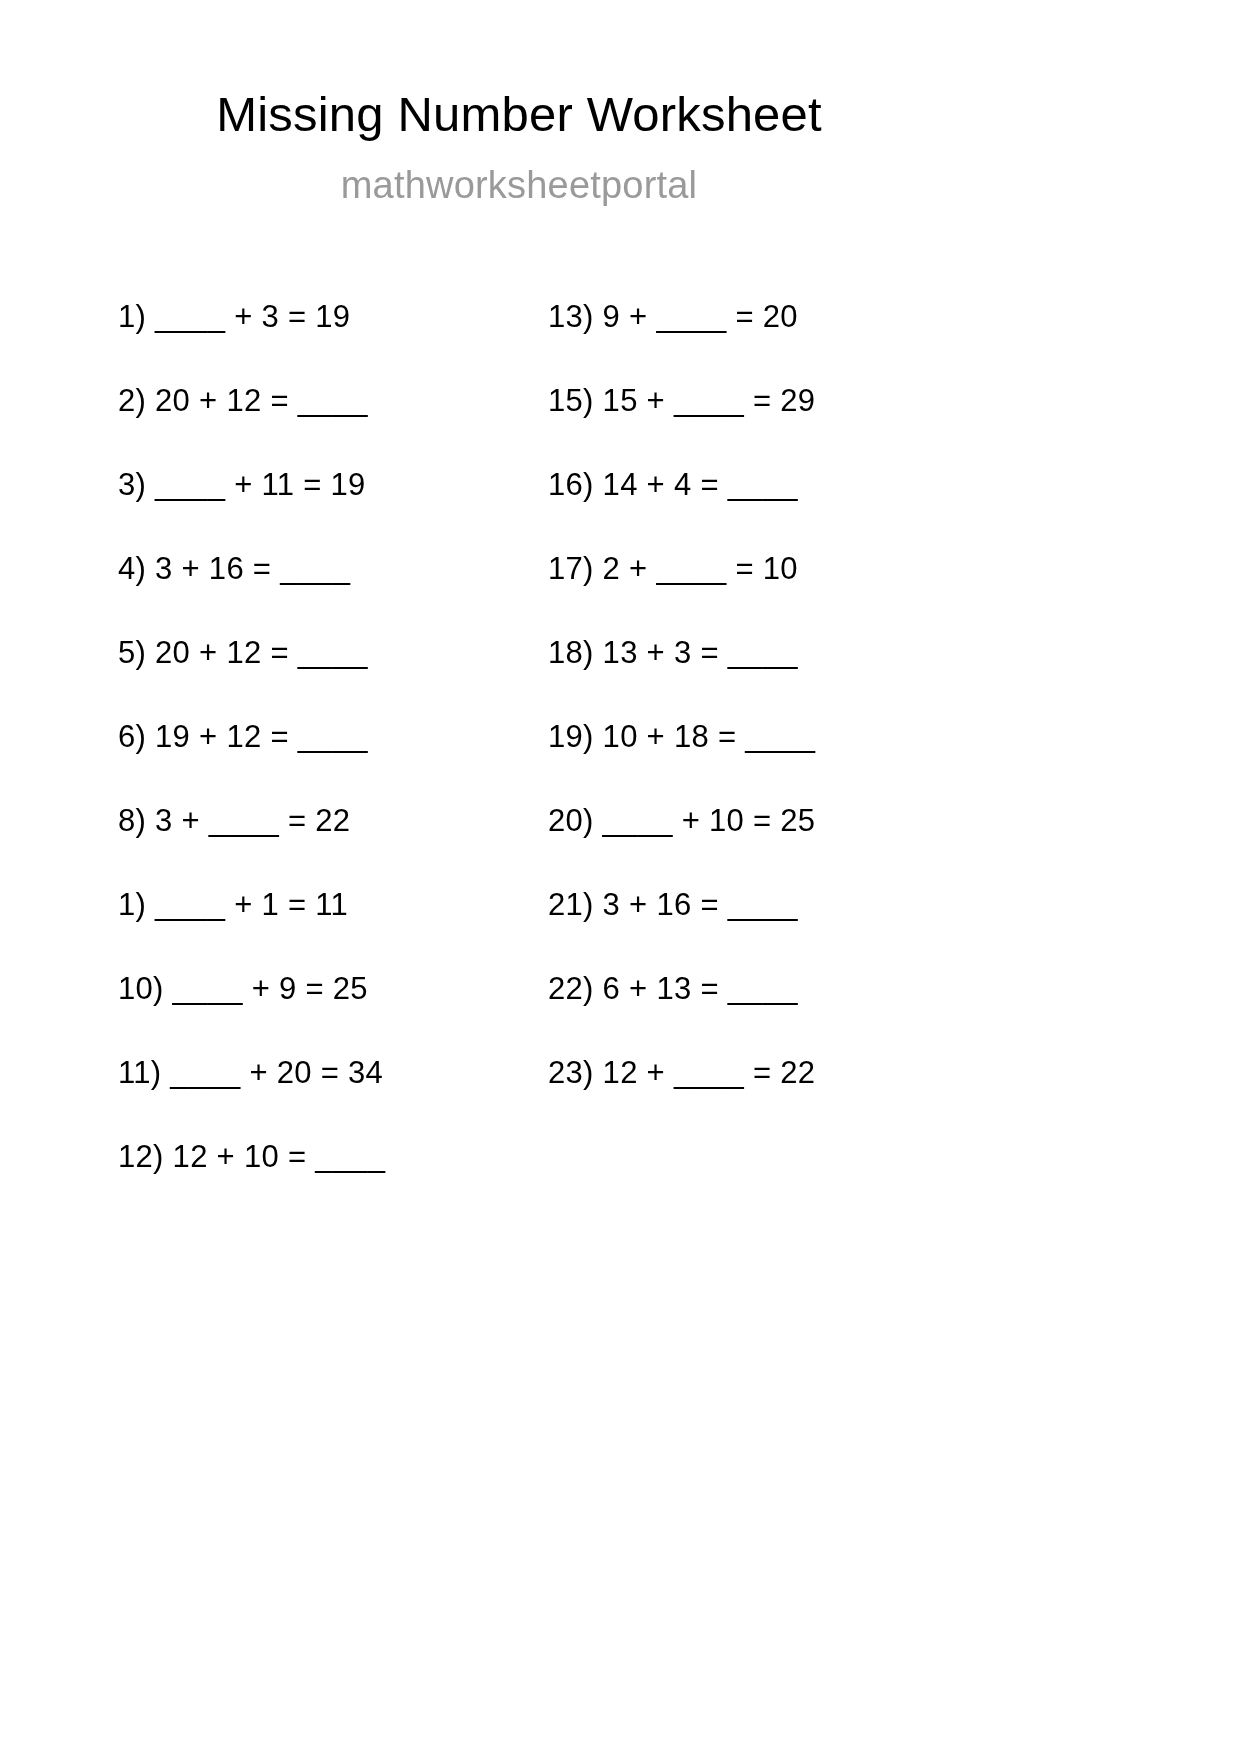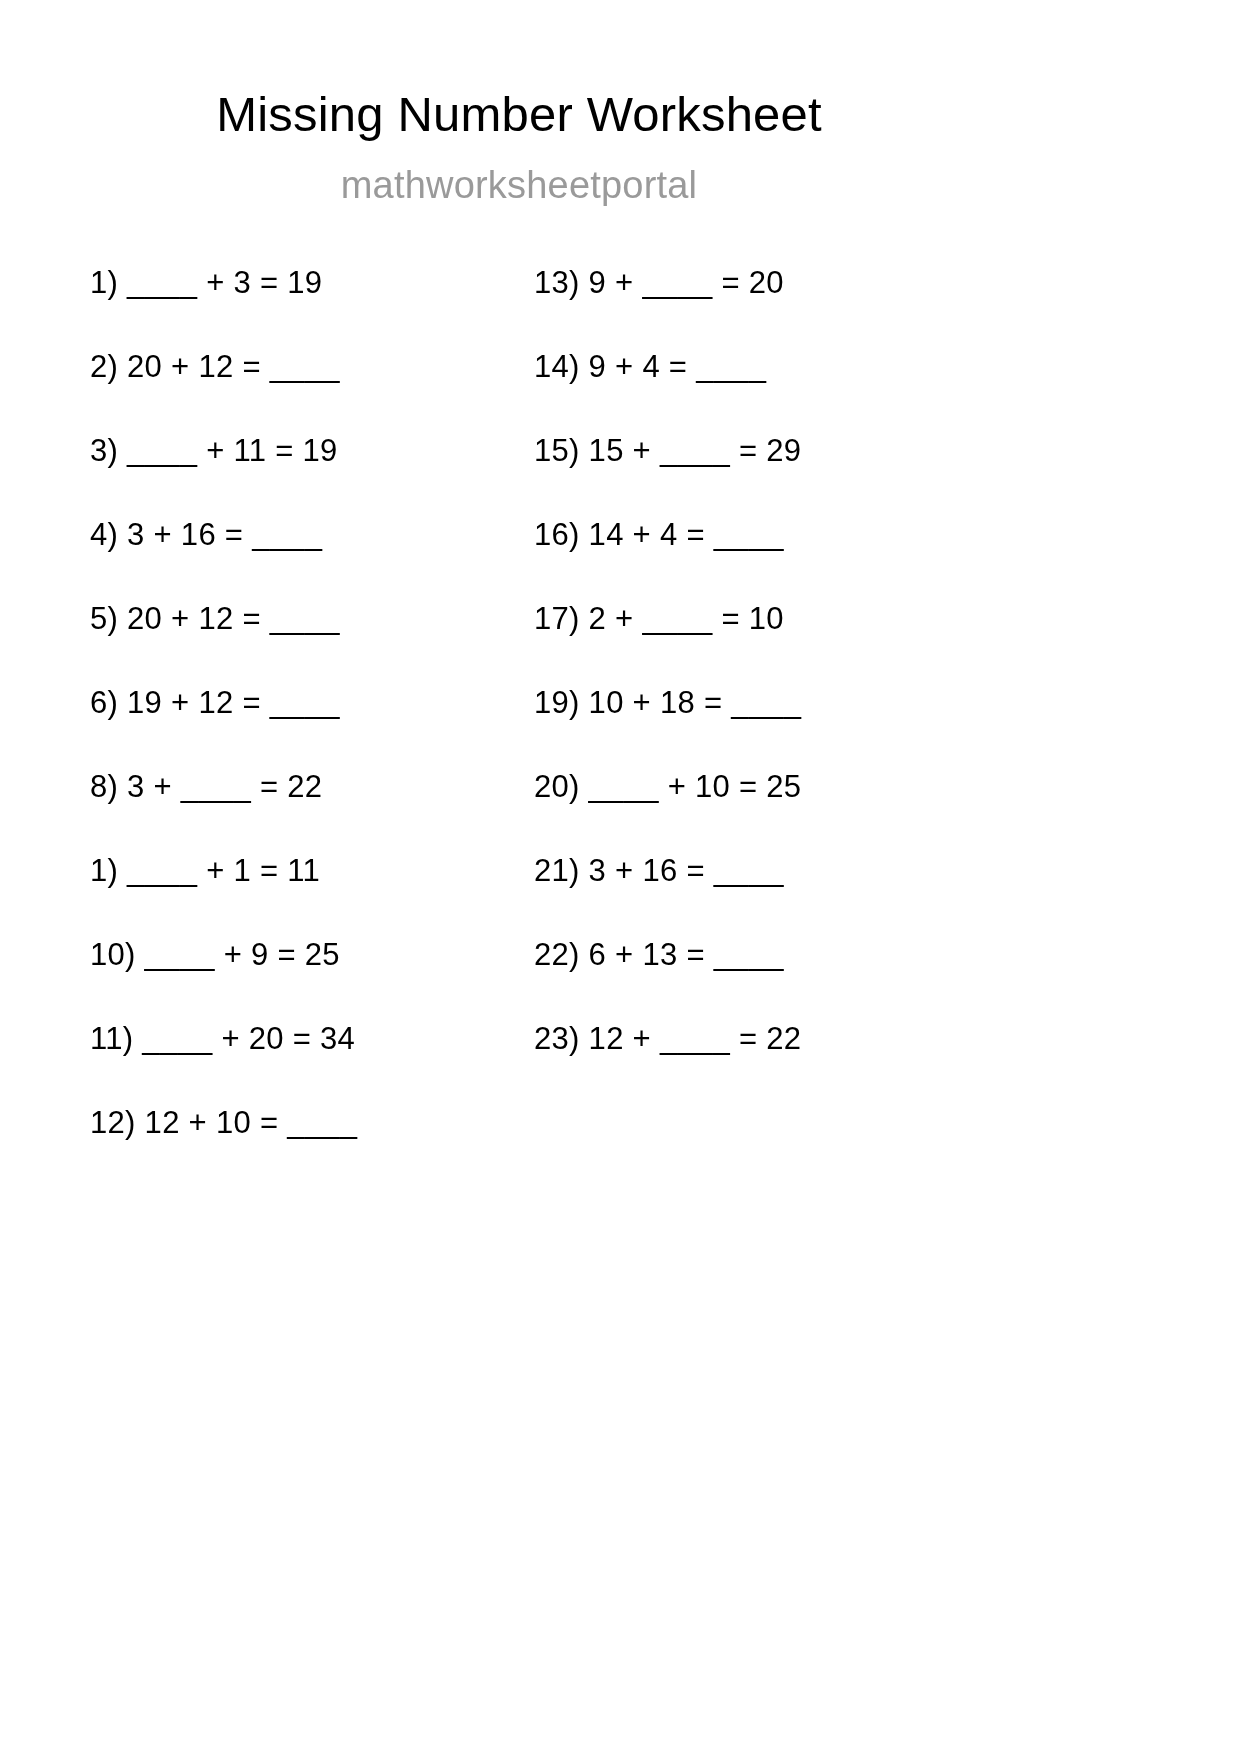"1) ____ + 3 =" .columns { margin-top: 60px -> 94px; padding-left: 90px -> 118px }
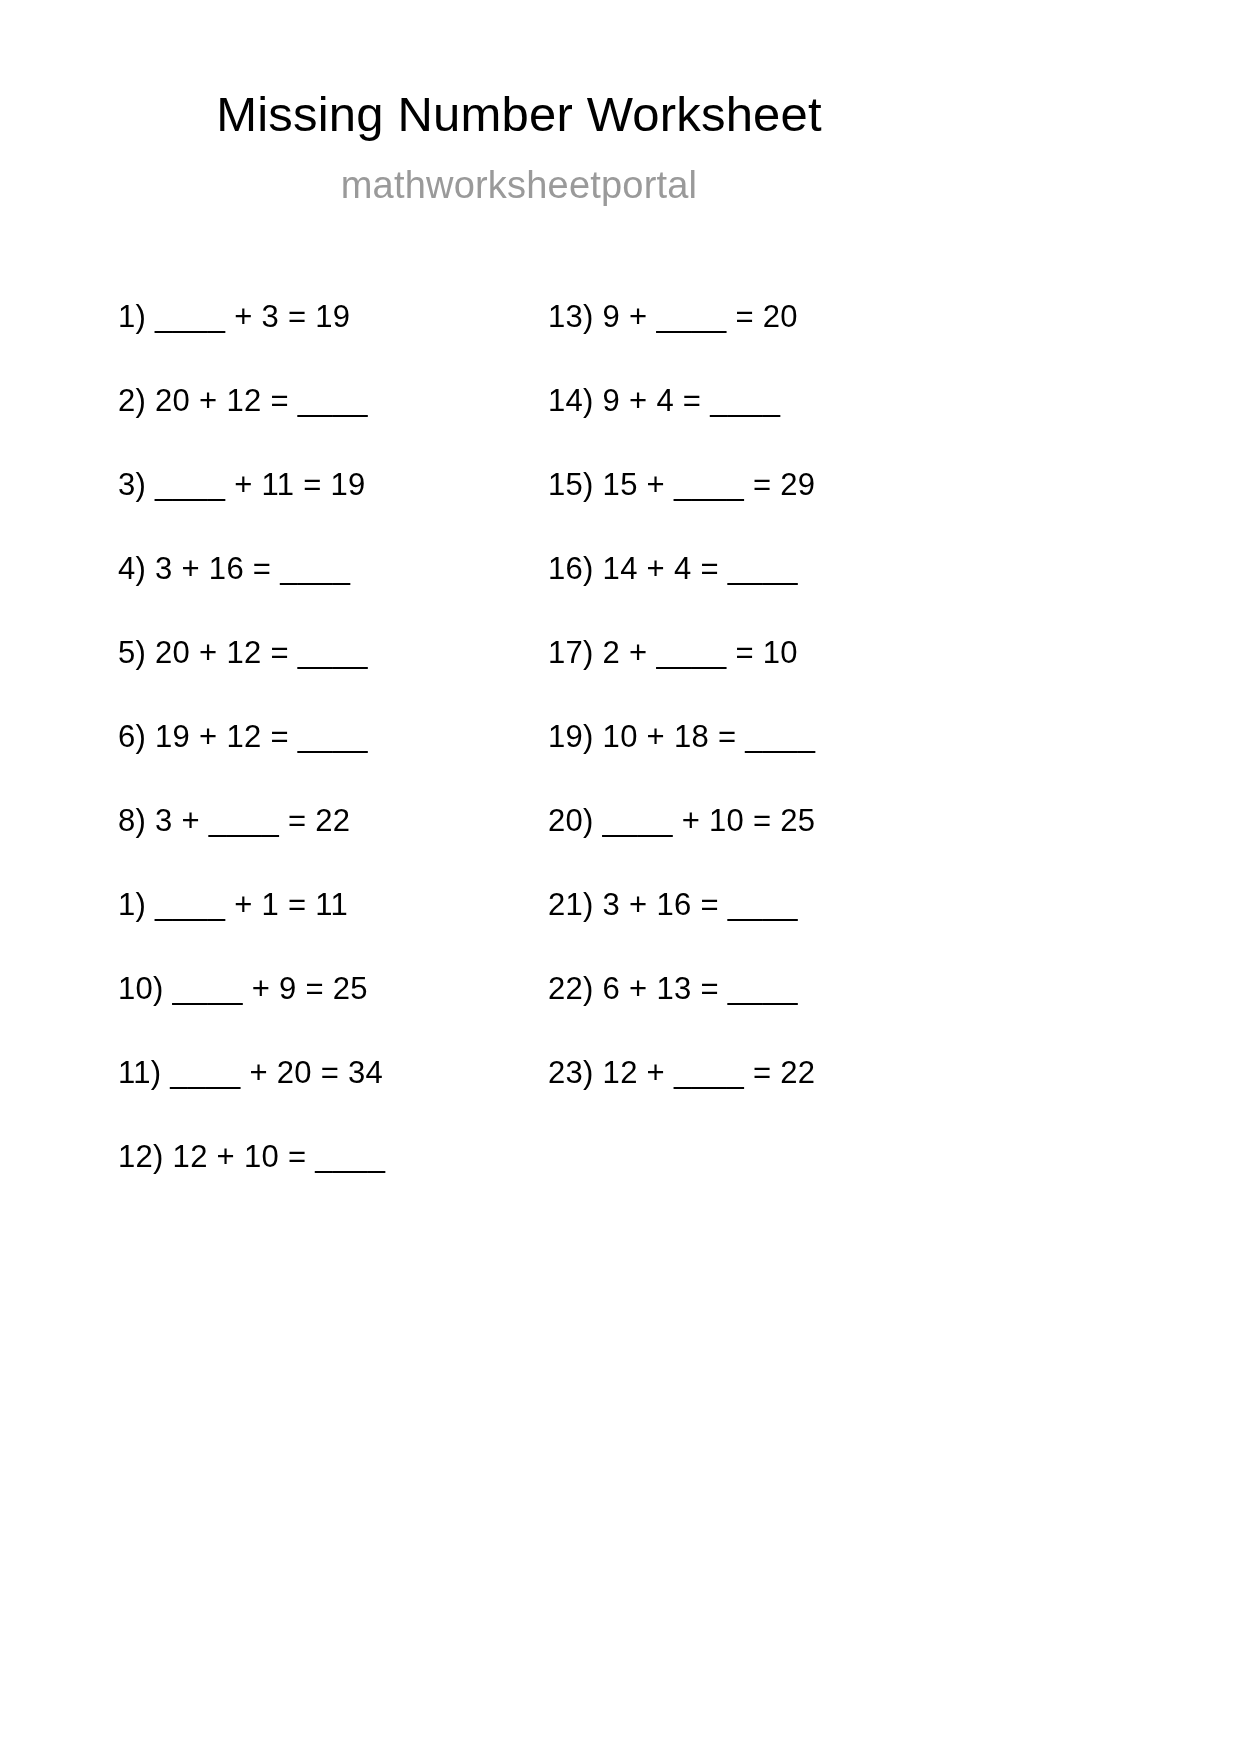"14) 9 + 4 =" div.problem { html: <div>14) 9 + 4 = ____</div> -> none }
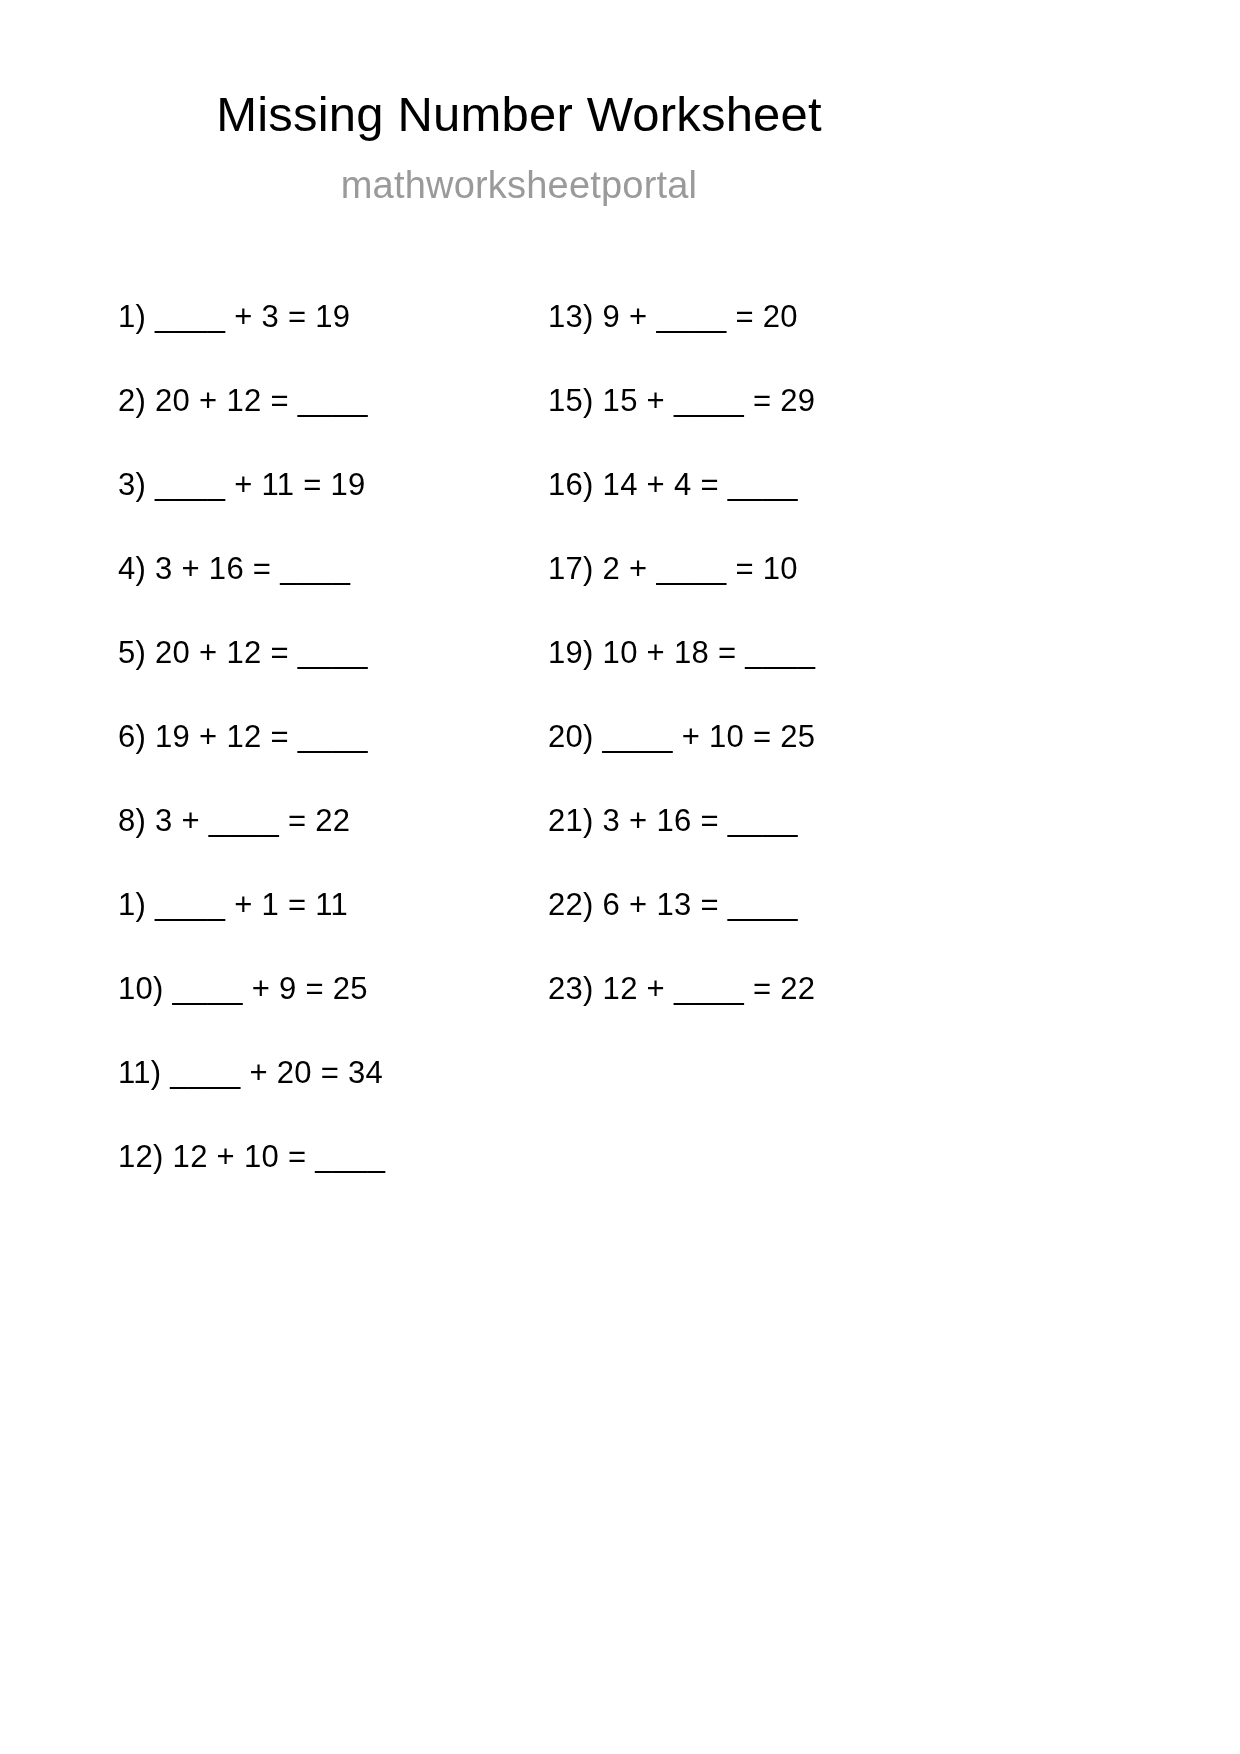"18) 13 + 3 =" div.problem { html: none -> <div>18) 13 + 3 = ____</div> }
